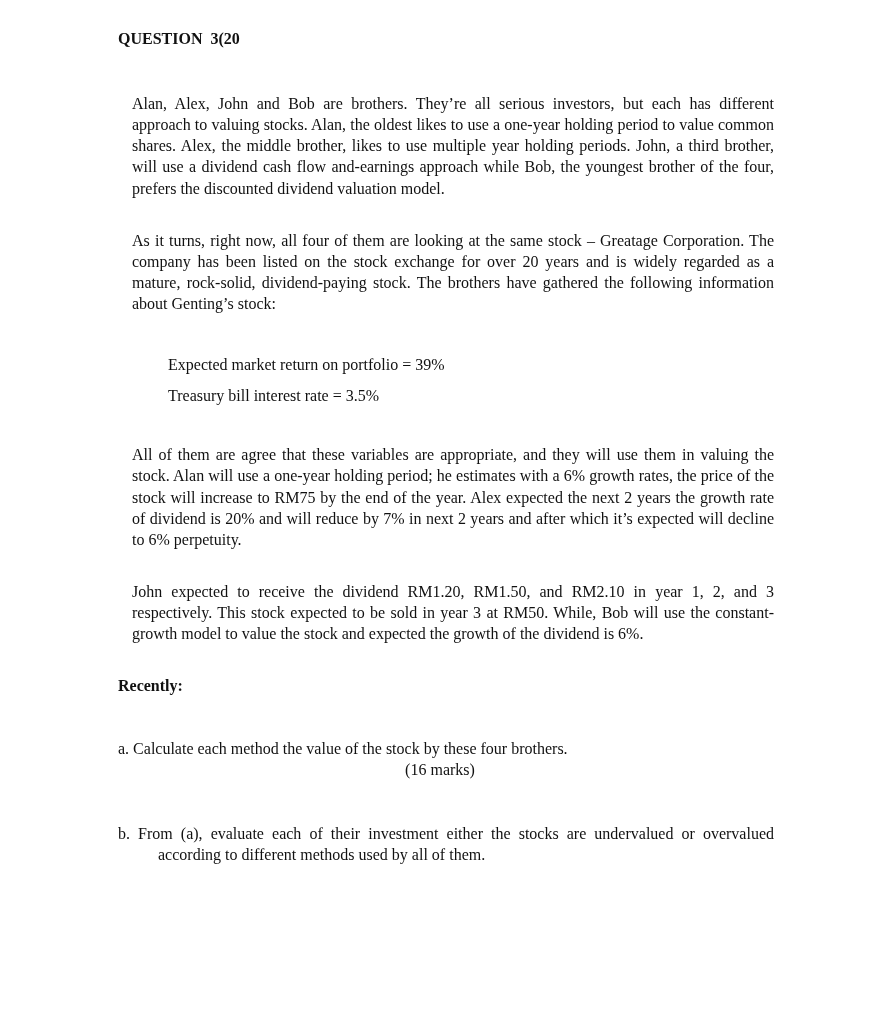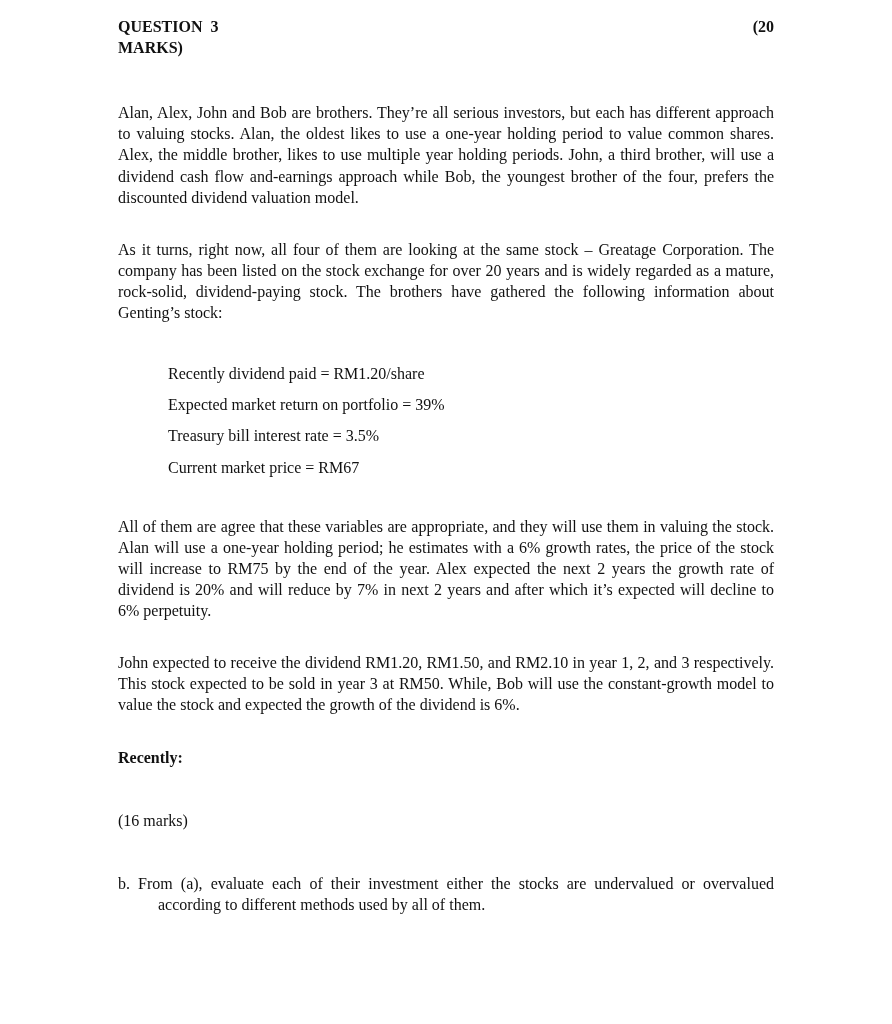"QUESTION 3" .q-header .line1 { justify-content: space-between -> flex-start; margin-top: none -> 12px }
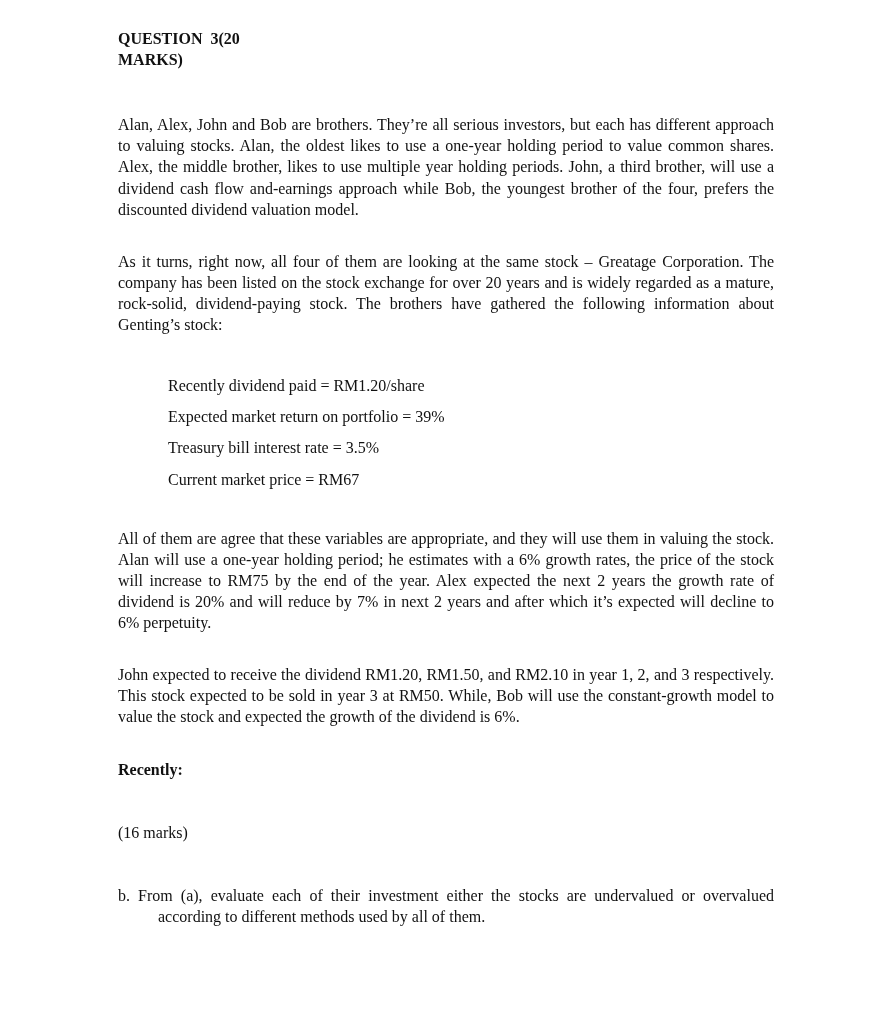"MARKS)" div.line2 { html: <div>MARKS)</div> -> none }
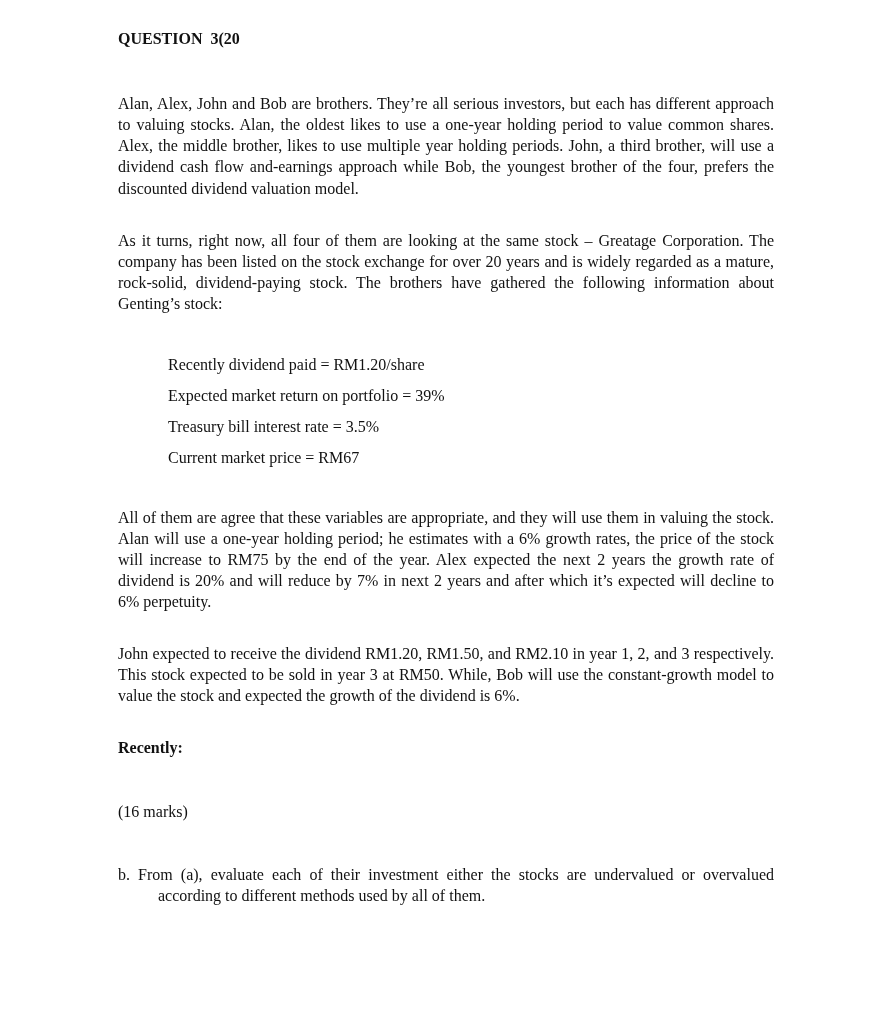"Alan, Alex, John and Bob" .para { margin: 0 0 31px 0 -> 0 0 31px 14px }
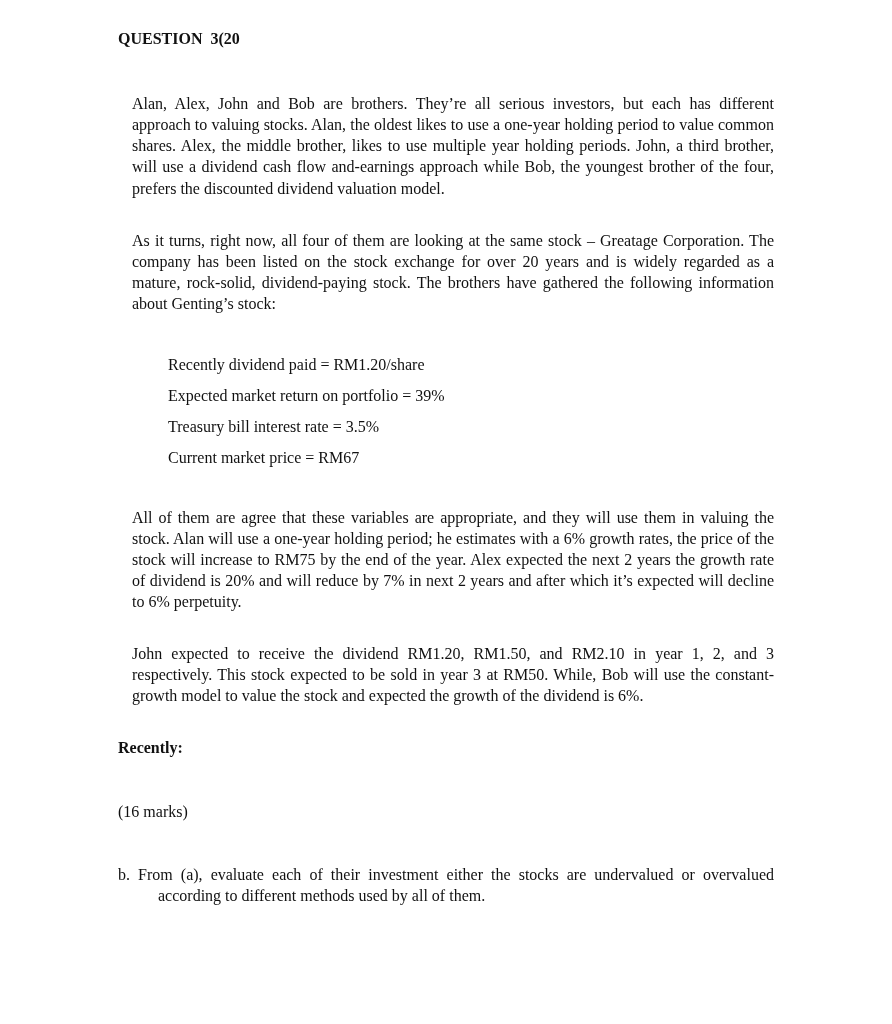"Recently dividend paid = RM1.20/share" div.fact-line { html: <div>Recently dividend paid = RM1.20/share</div> -> none }
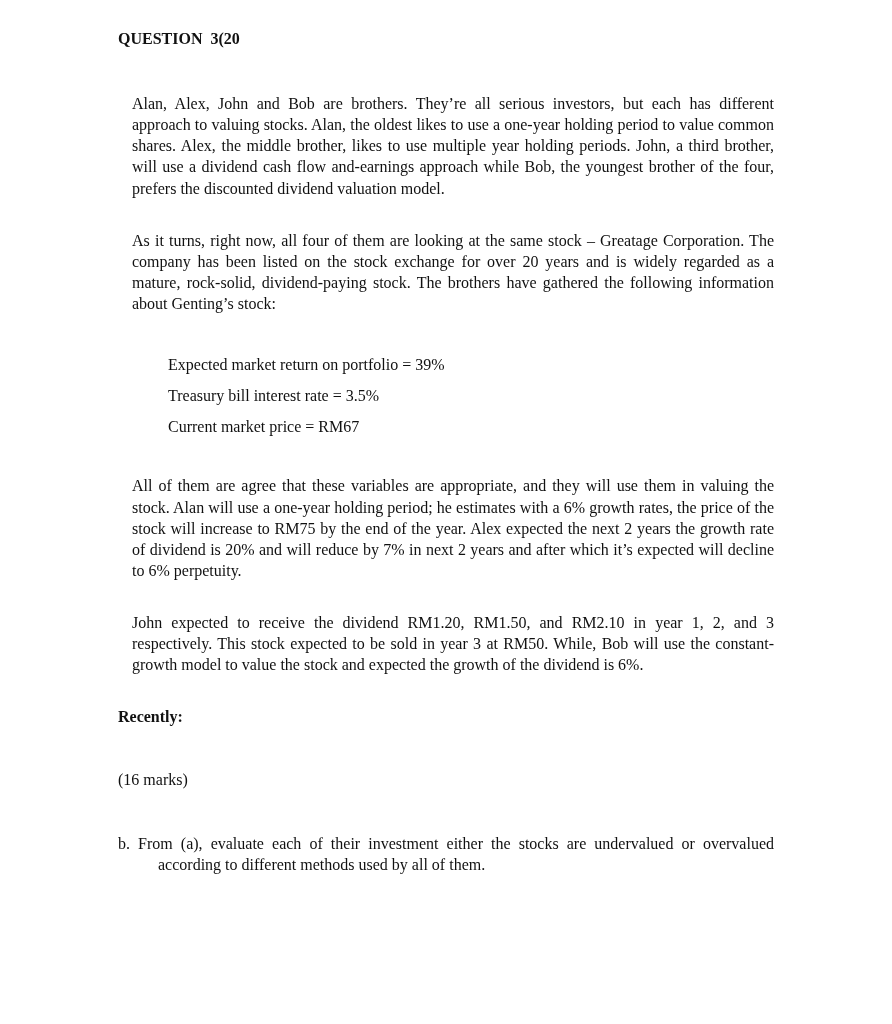"Current market price = RM67" div.fact-line { html: <div>Current market price = RM67</div> -> none }
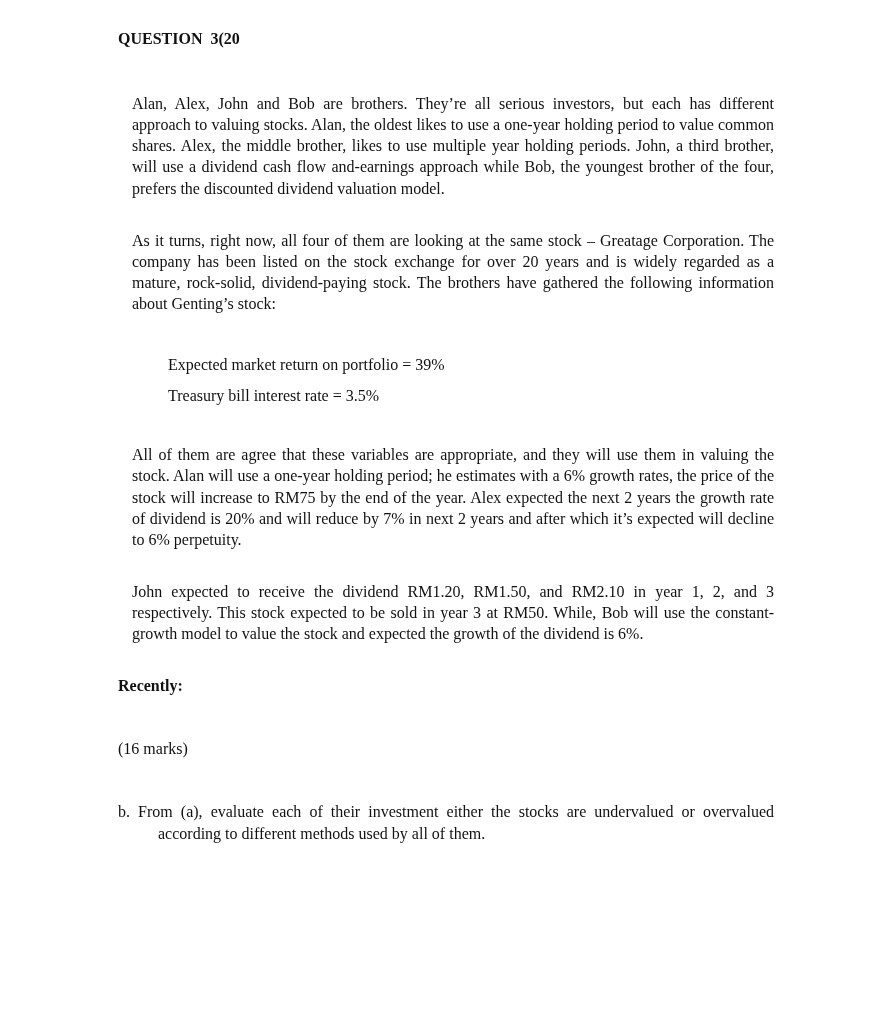"a. Calculate each method the" p.part-line { html: none -> <p>a. Calculate each method the value of the stock by these four brothers.</p> }
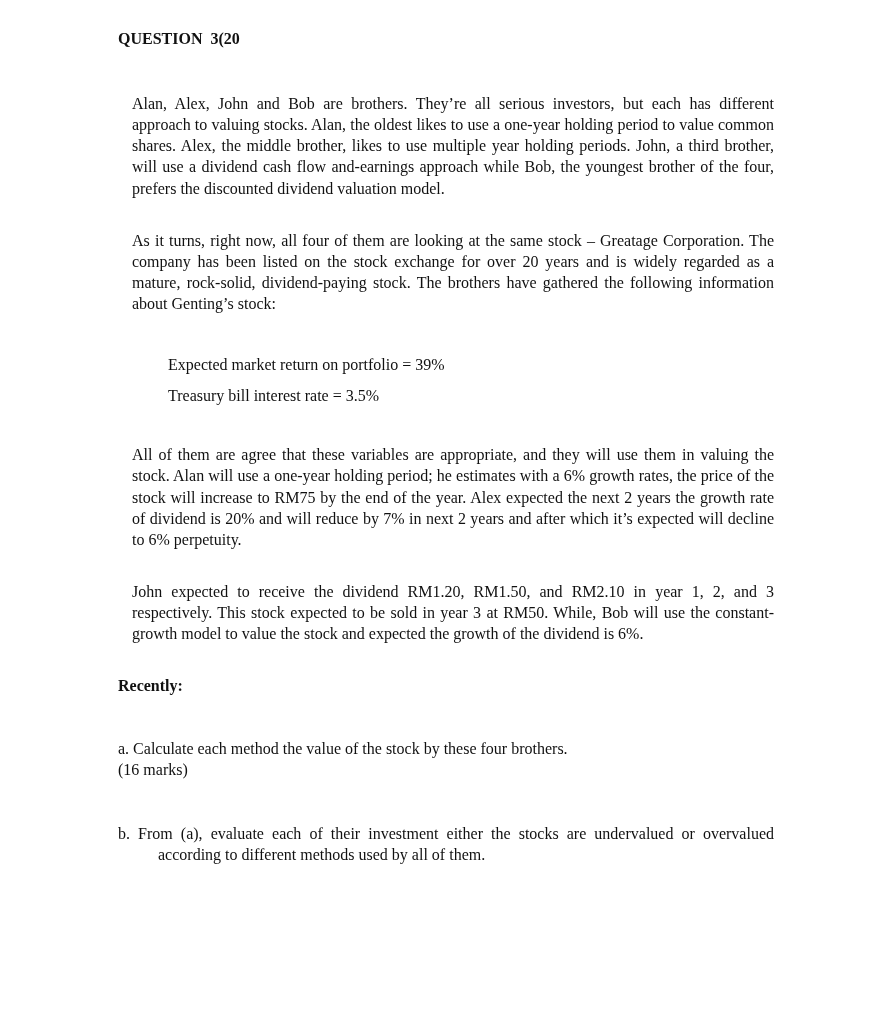"(16 marks)" .marks-right { text-align: left -> center }
